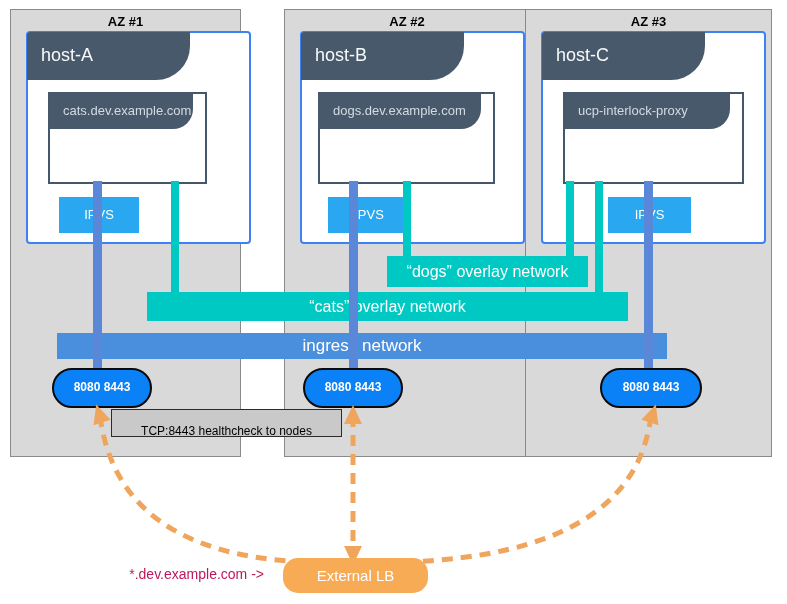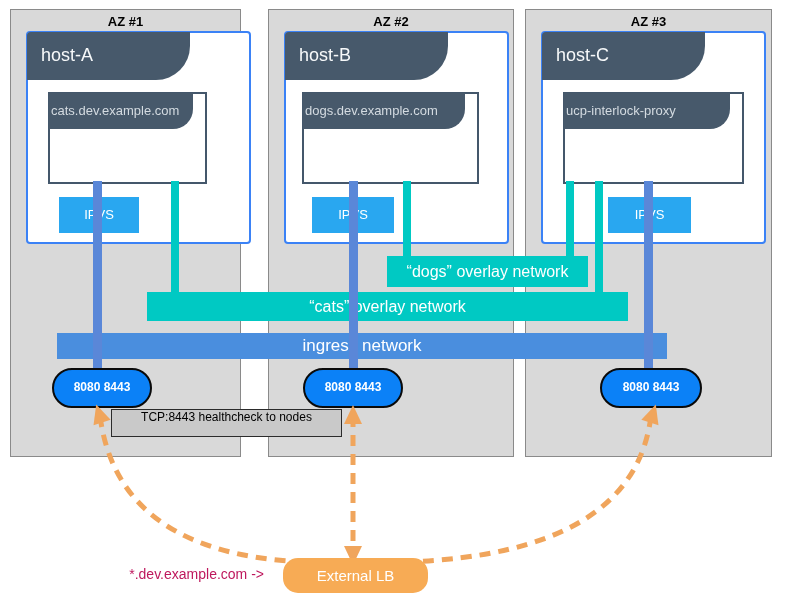"AZ #2" div.panel { left: 268px -> 284px }
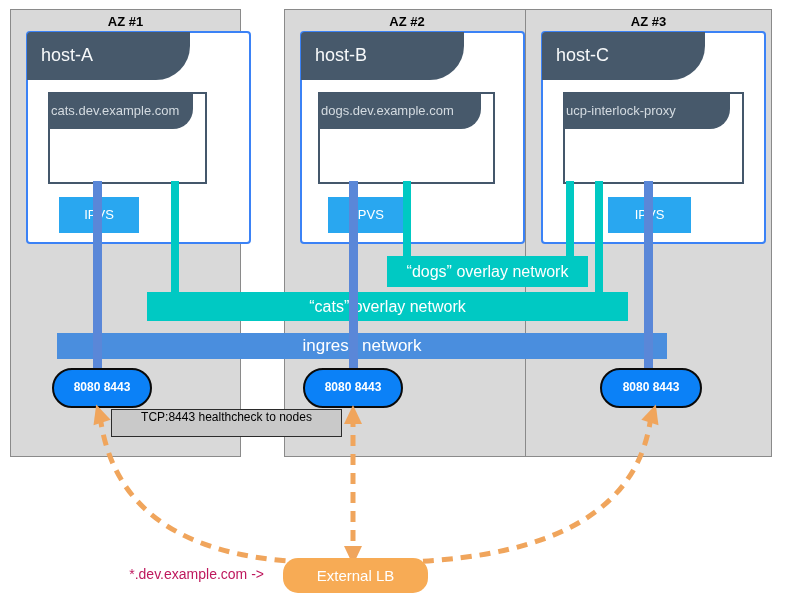"cats.dev.example.com" .svc-label { margin-left: none -> 12px }
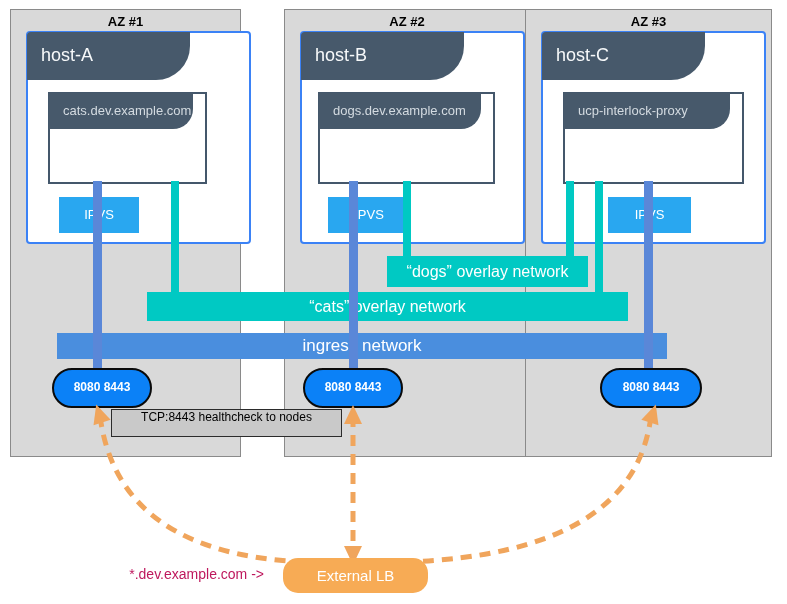"TCP:8443 healthcheck to nodes" .healthcheck { padding-top: 1px -> 15px }
